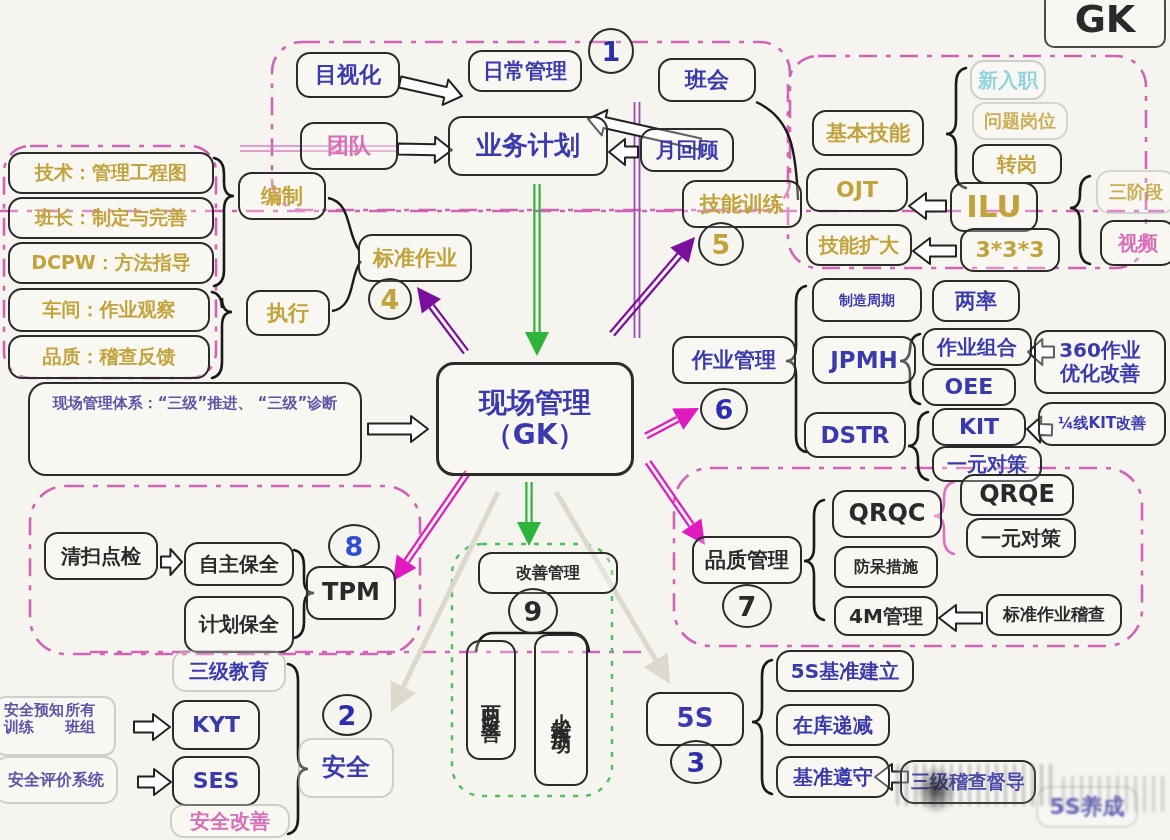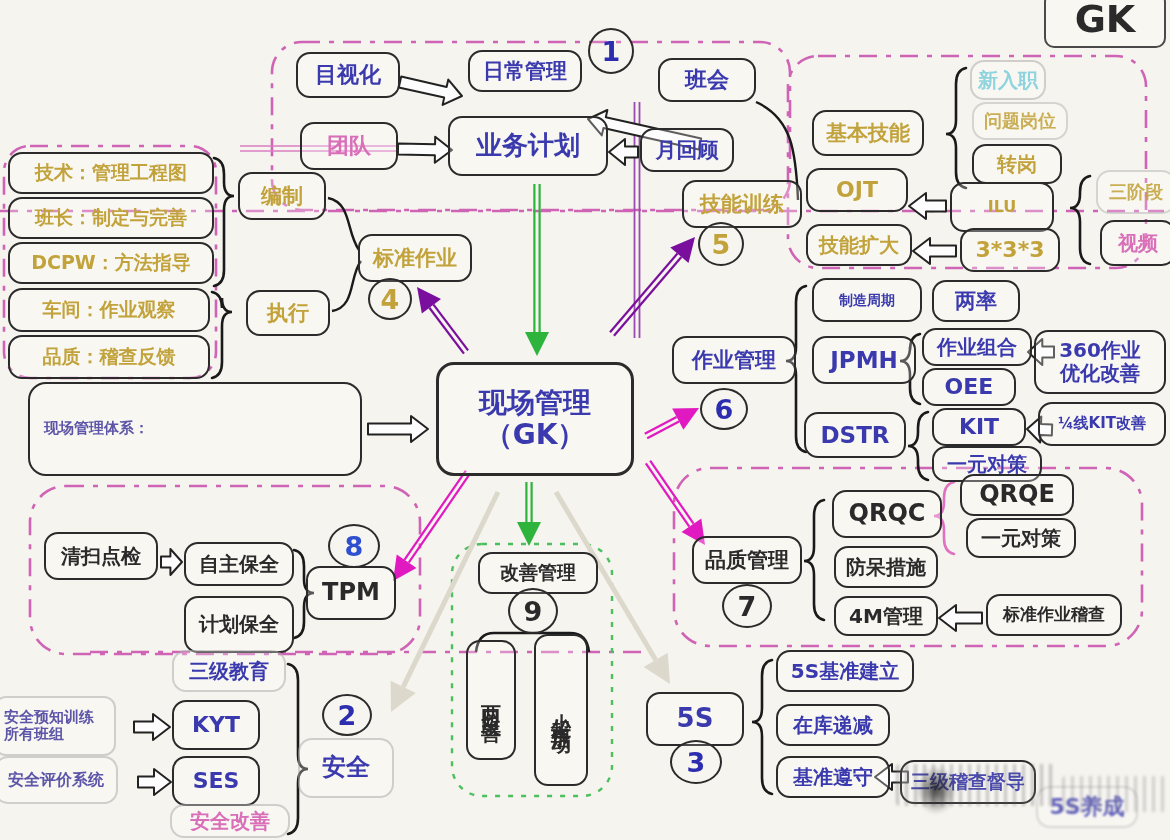"ILU" div.node { font-size: 16px -> 31px; width: 104px -> 88px }
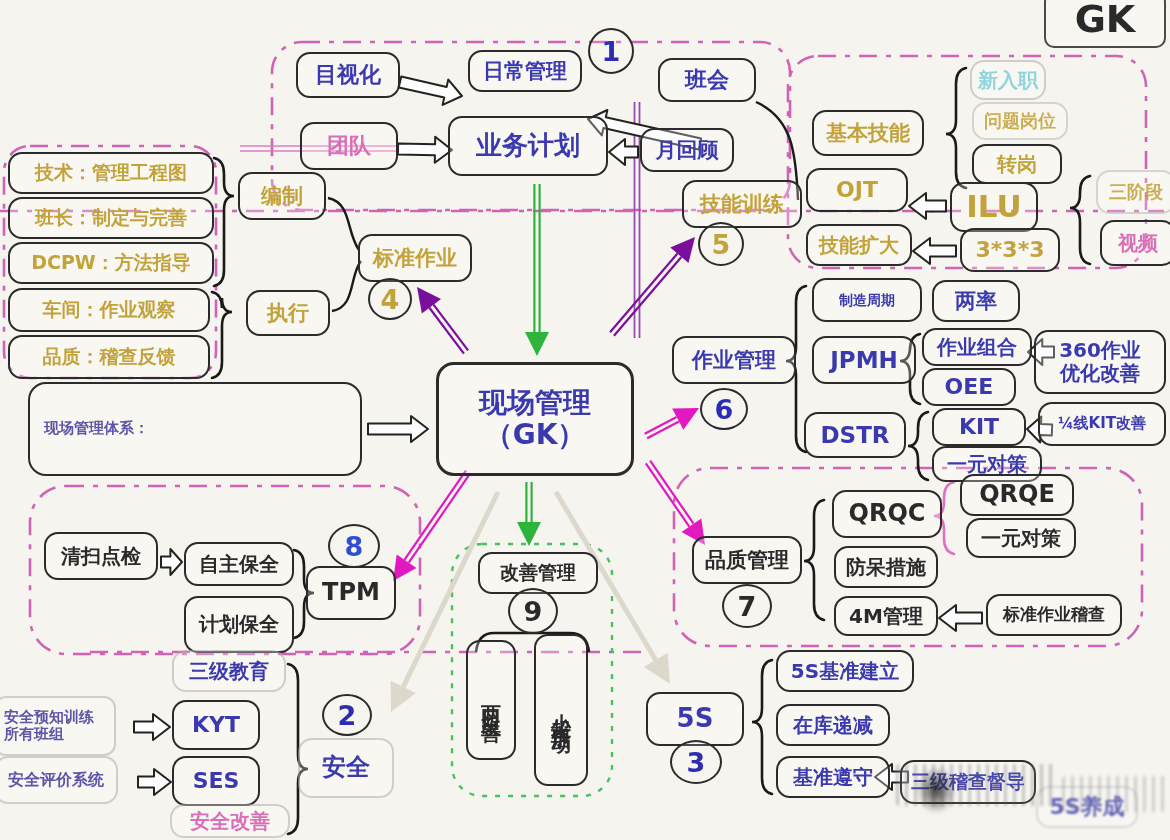"现场管理体系：" .noteL { flex-direction: column -> none }
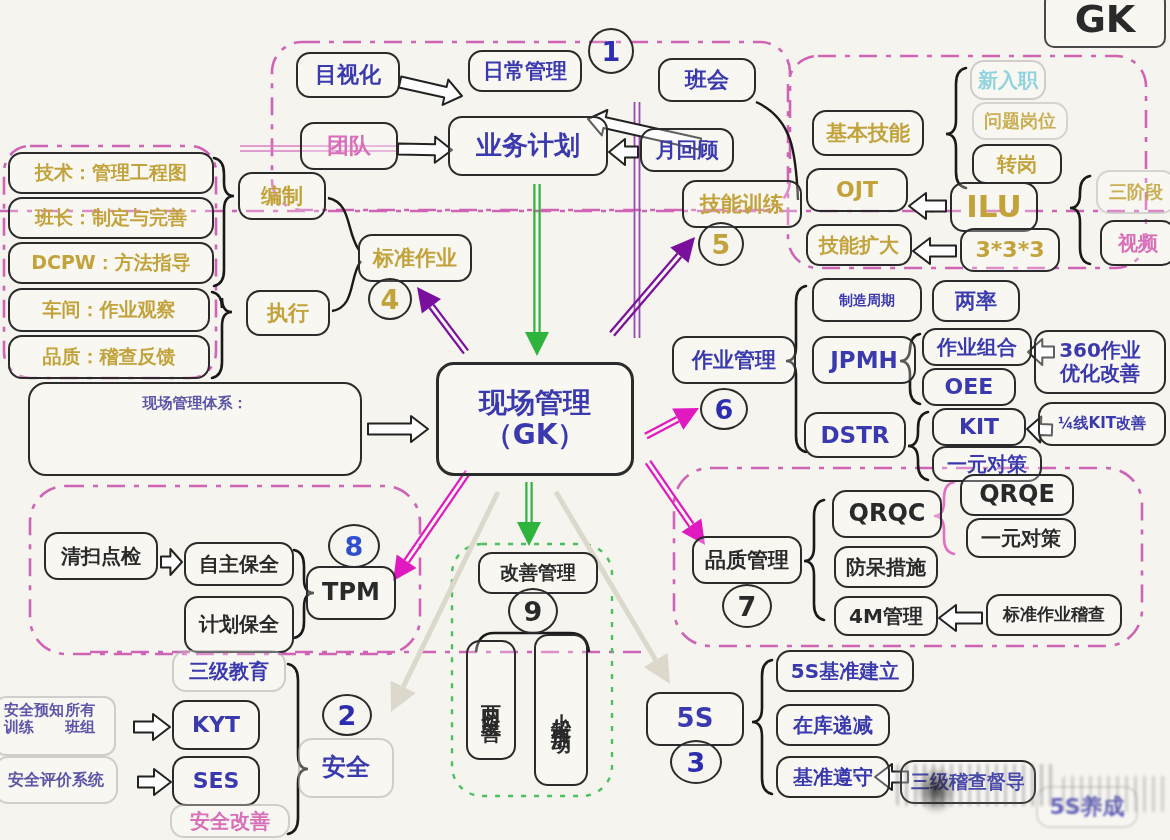"“三级”推进、 “三级”诊断" span { html: none -> <span>“三级”推进、 “三级”诊断</span> }
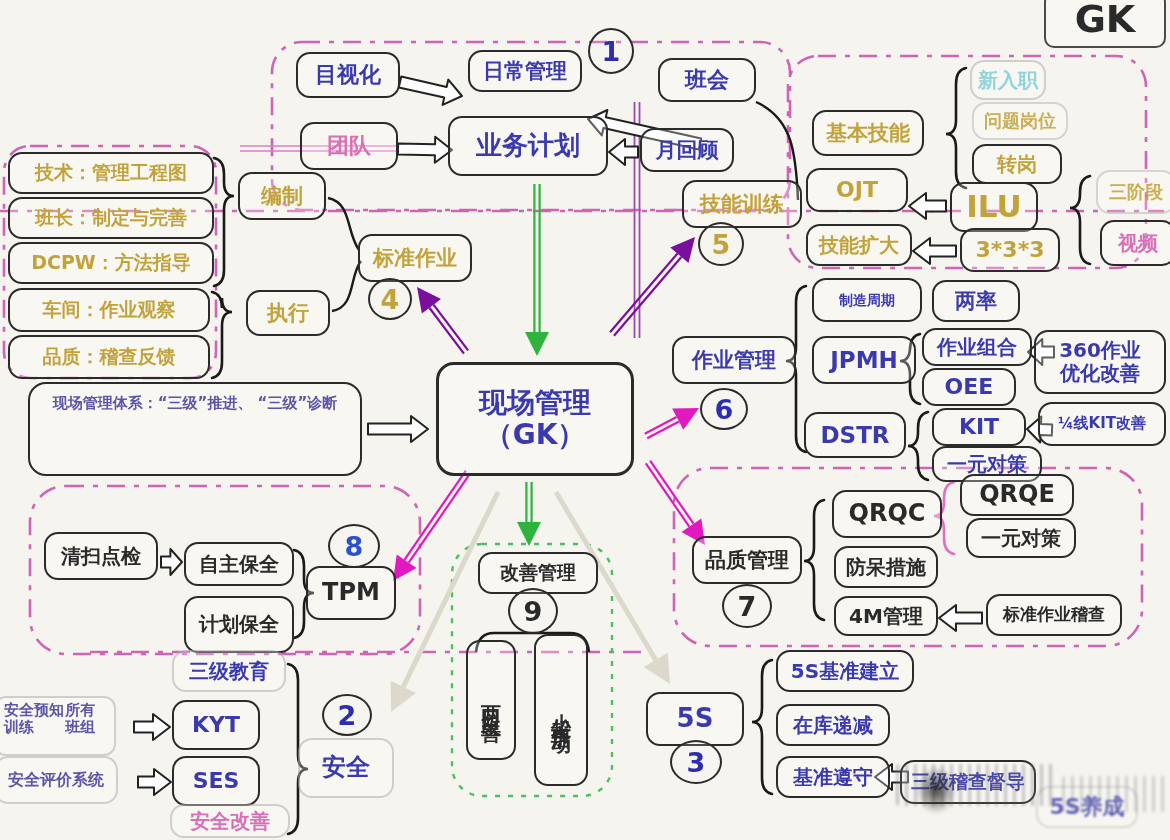"改善管理" div.node { font-size: 19px -> 16px; width: 120px -> 140px }
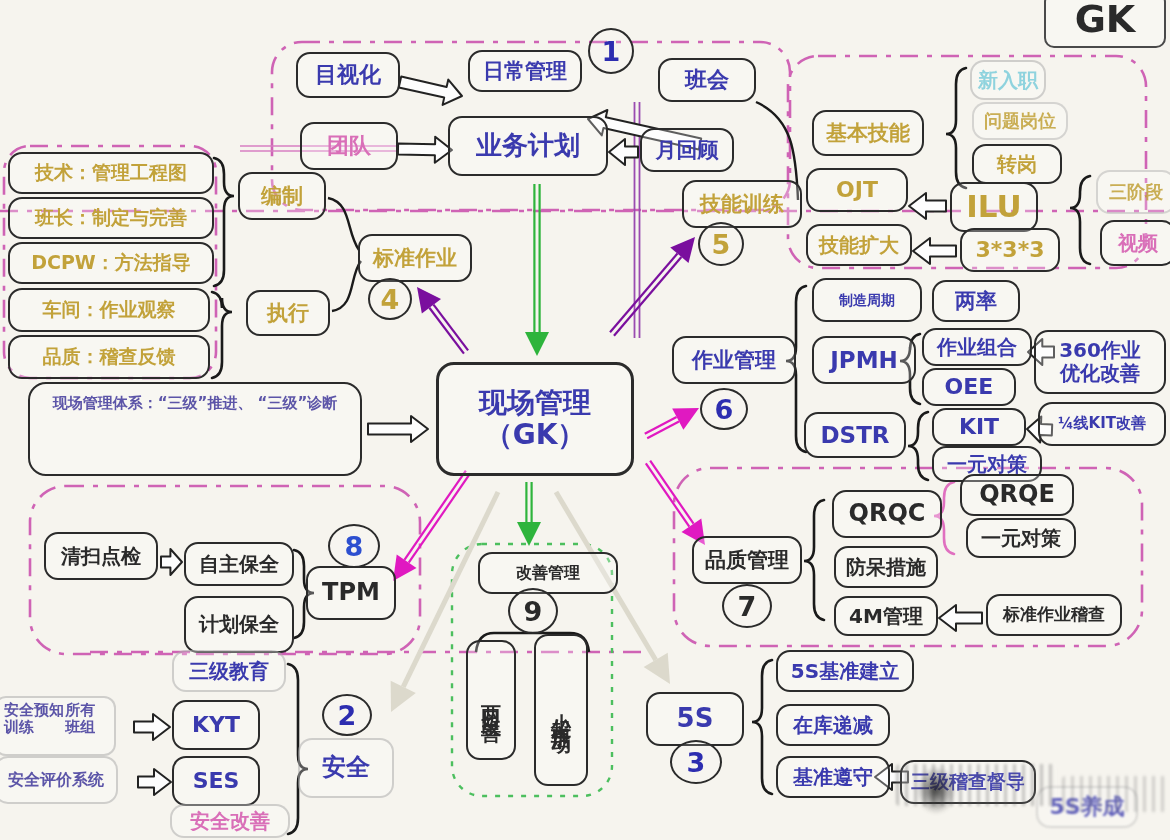"防呆措施" div.node { font-size: 20px -> 16px }
